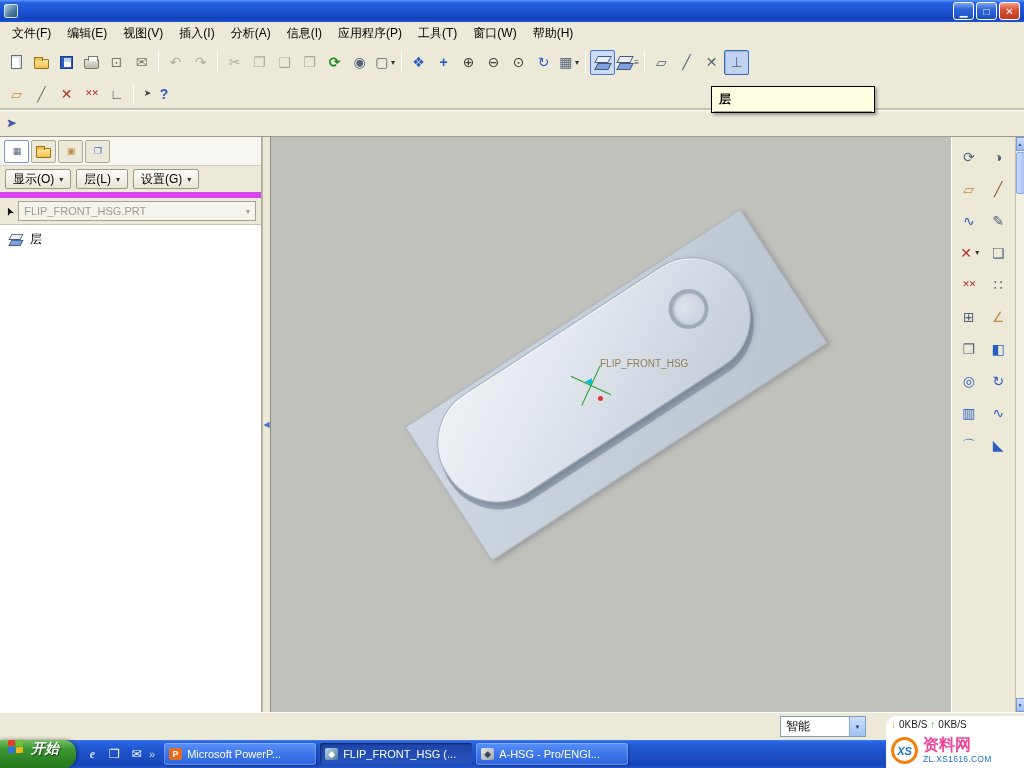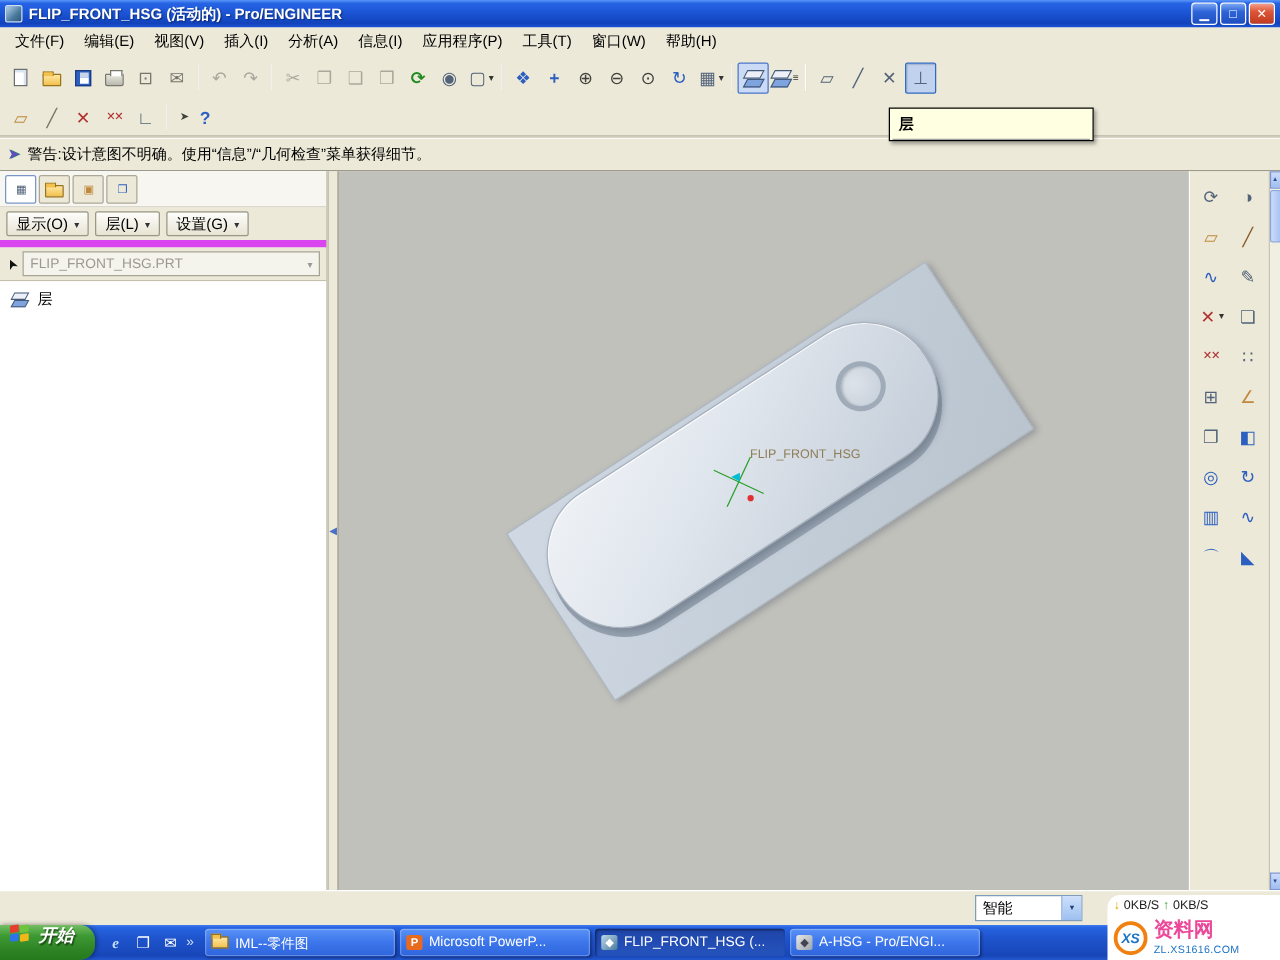"FLIP_FRONT_HSG (活动的) - Pro/ENGINEER" span.tb-title { html: <span>FLIP_FRONT_HSG (活动的) - Pro/ENGINEER</span> -> none }
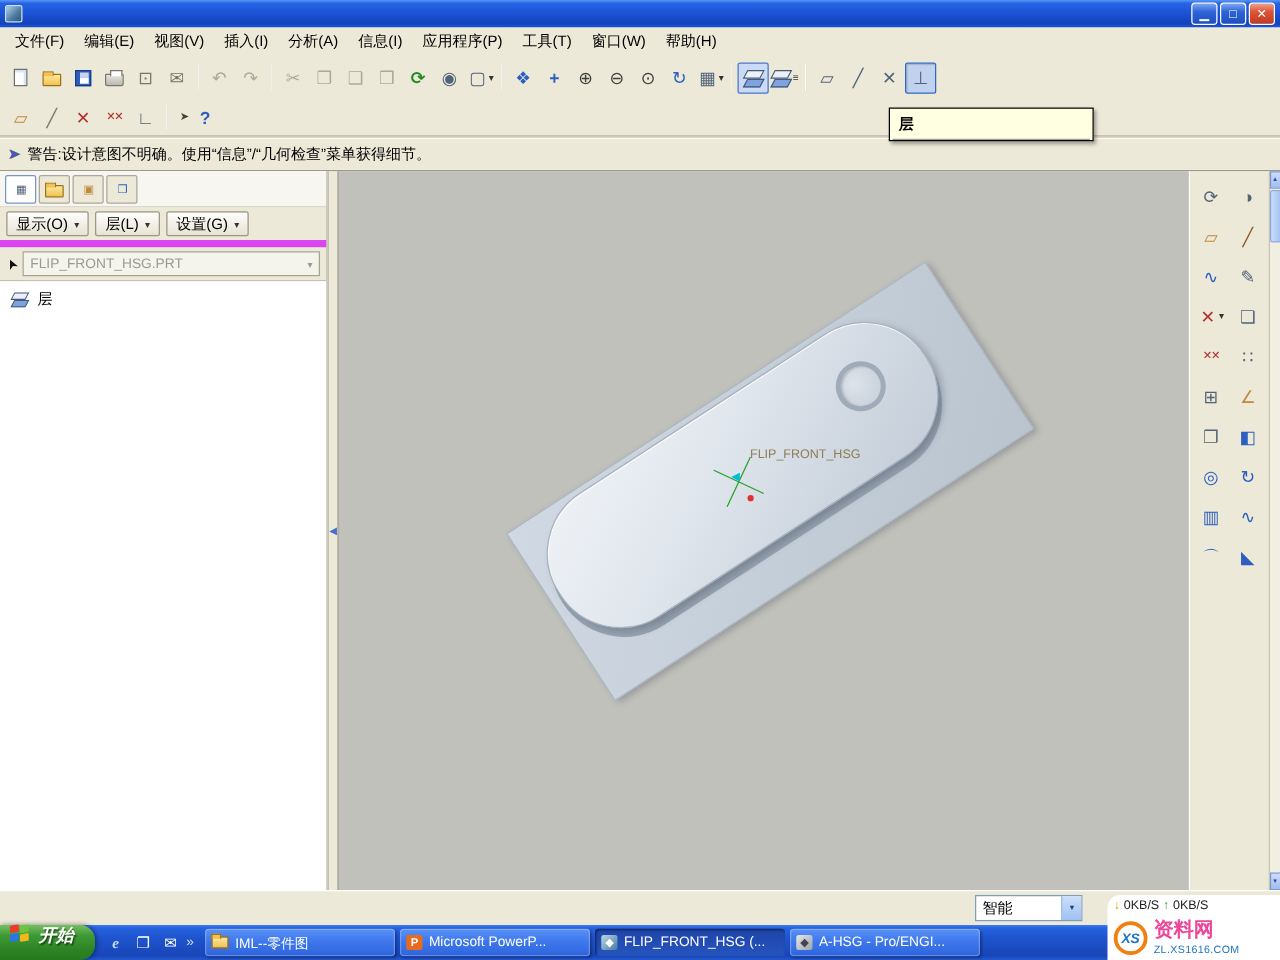"警告:设计意图不明确。使用“信息”/“几何检查”菜单获得细节。" span { html: <span>警告:设计意图不明确。使用“信息”/“几何检查”菜单获得细节。</span> -> none }
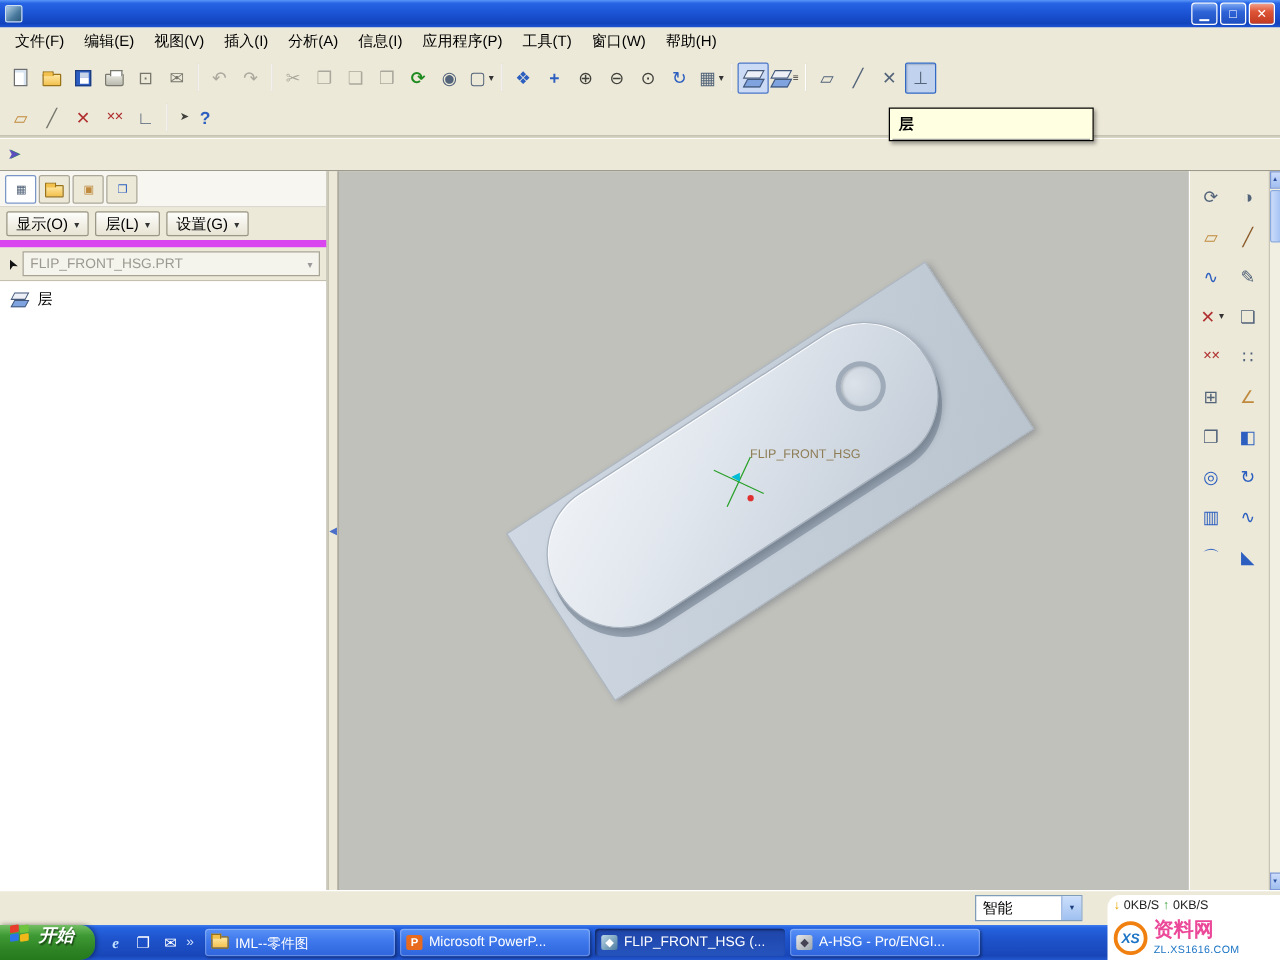"IML--零件图" span.task { html: <span> <i></i> <span>IML--零件图</span> </span> -> none }
